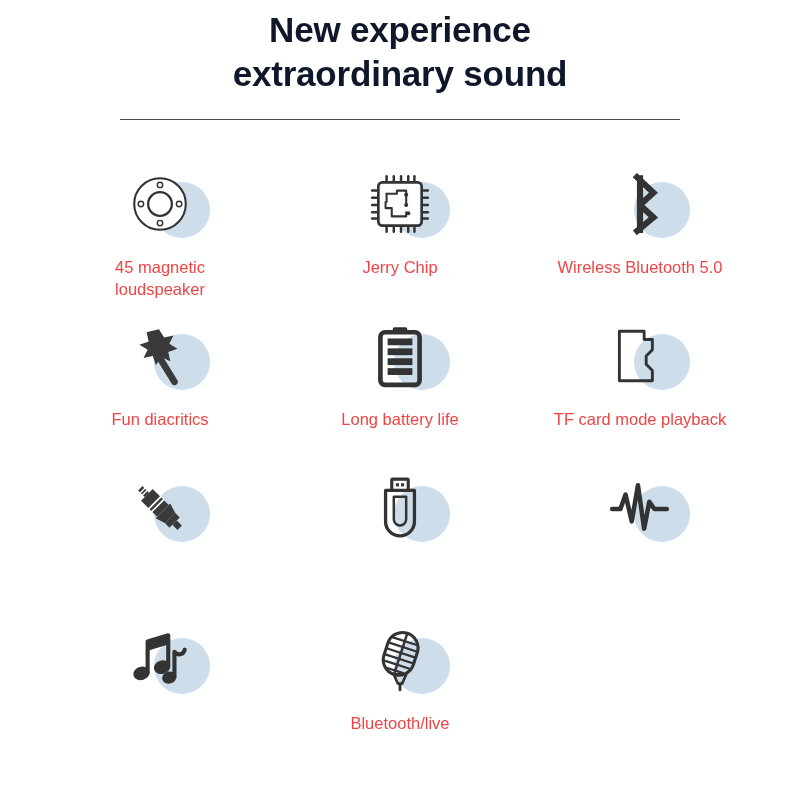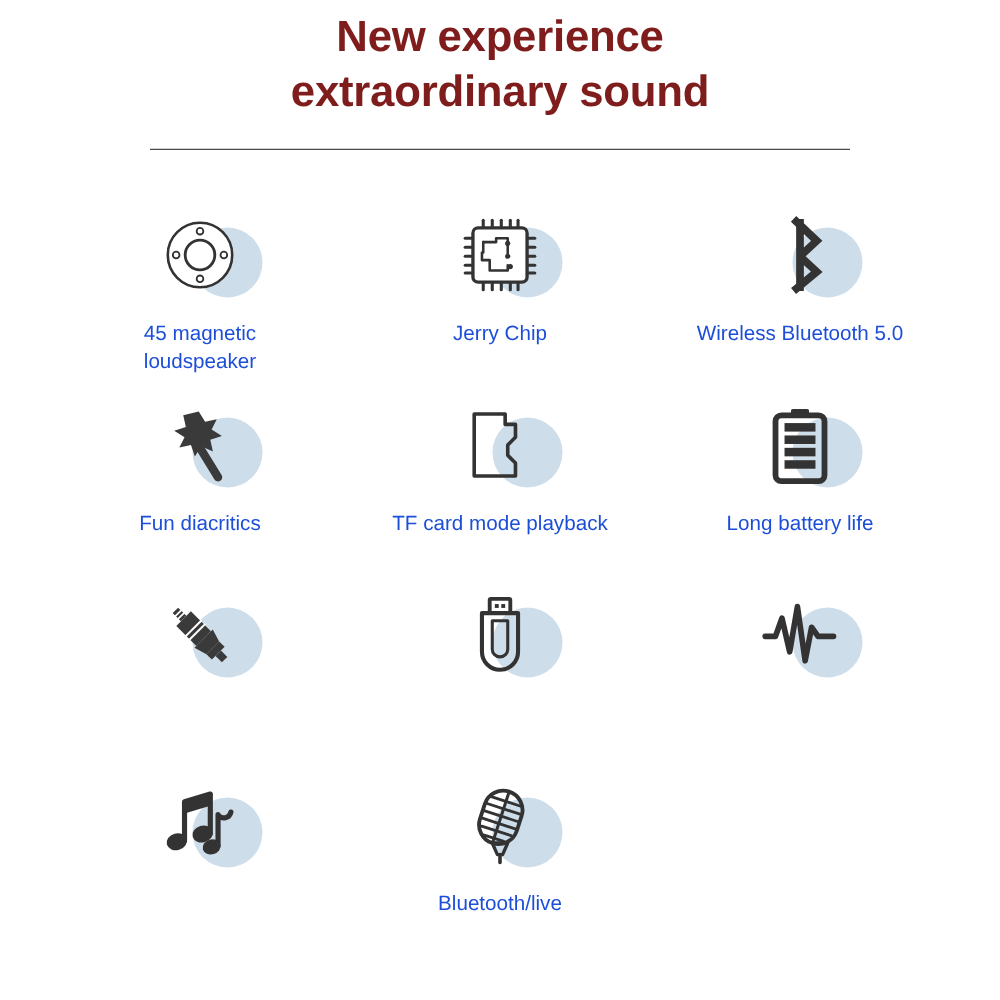"New experience" .title-line { color: #7f1d1d -> #0f172a }
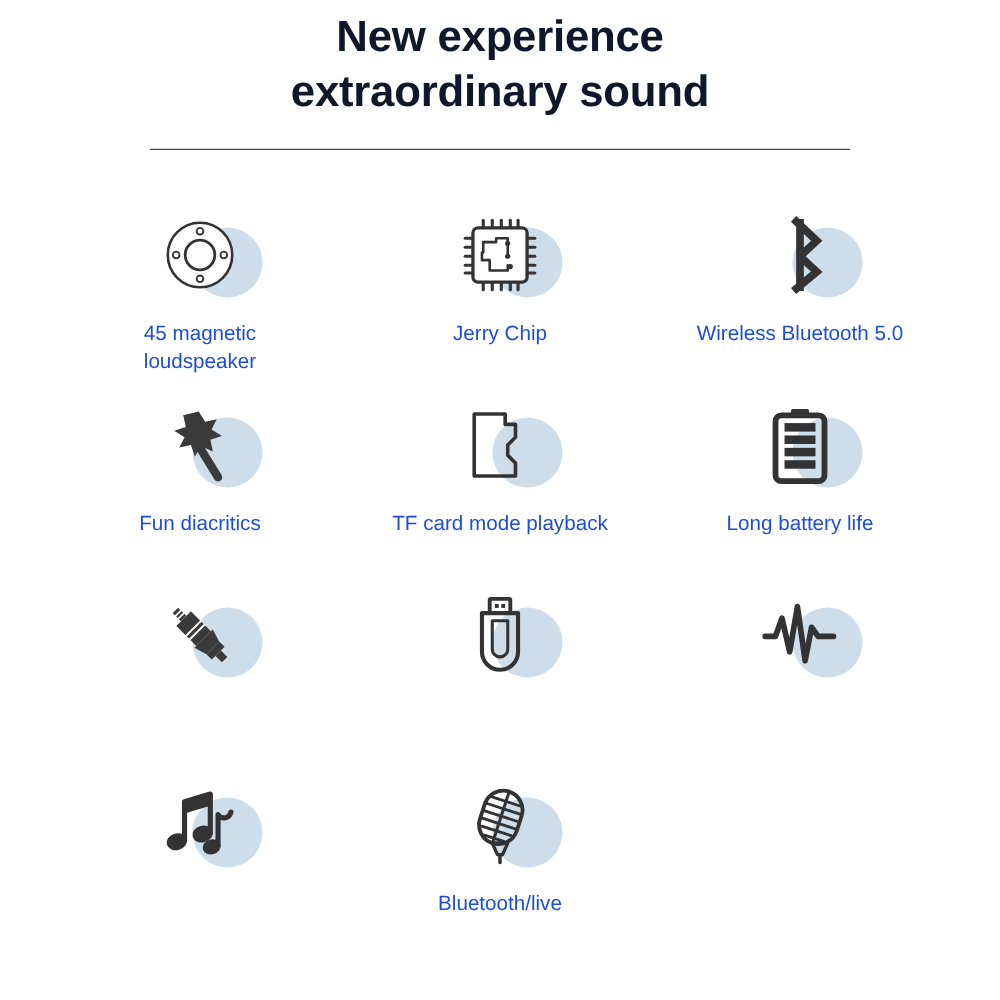"45 magnetic" .caption { color: #1d4ed8 -> #ef4444 }
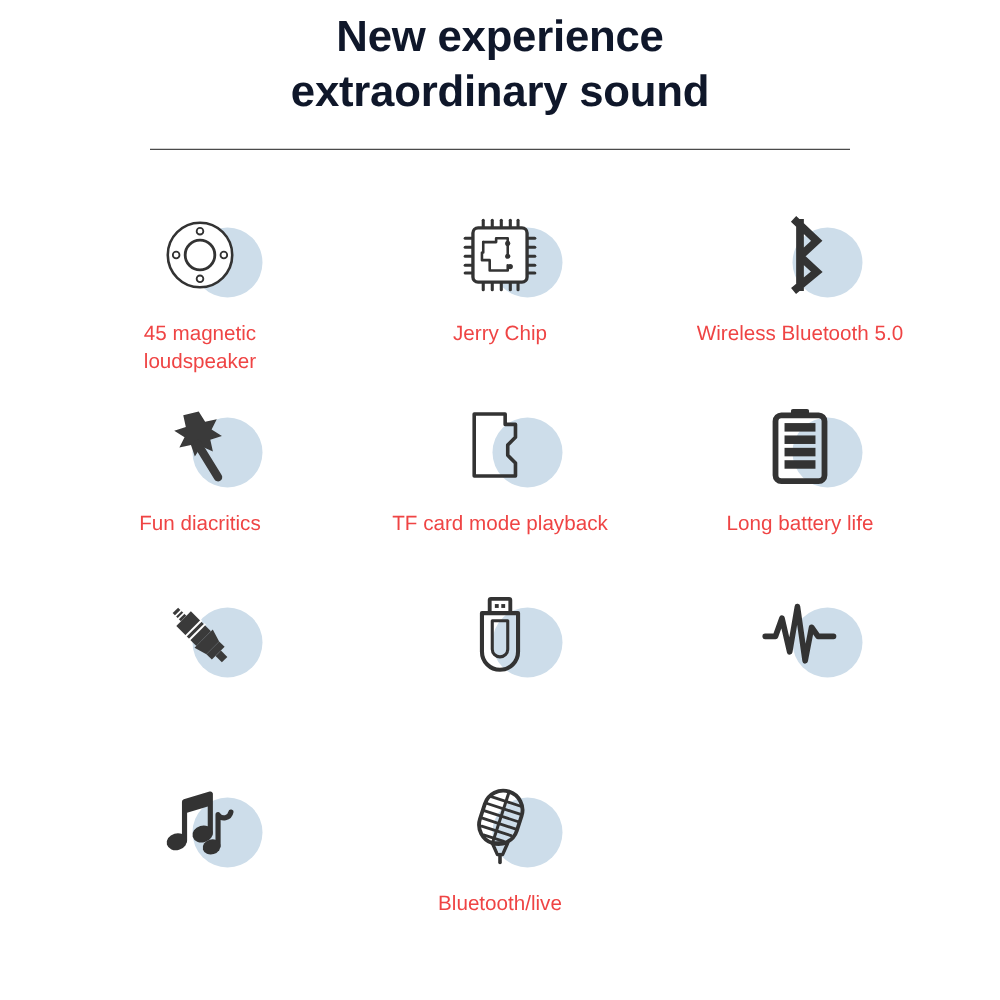"TF card mode playback" div.cell { order: before "Long battery life" -> after "Long battery life" }
